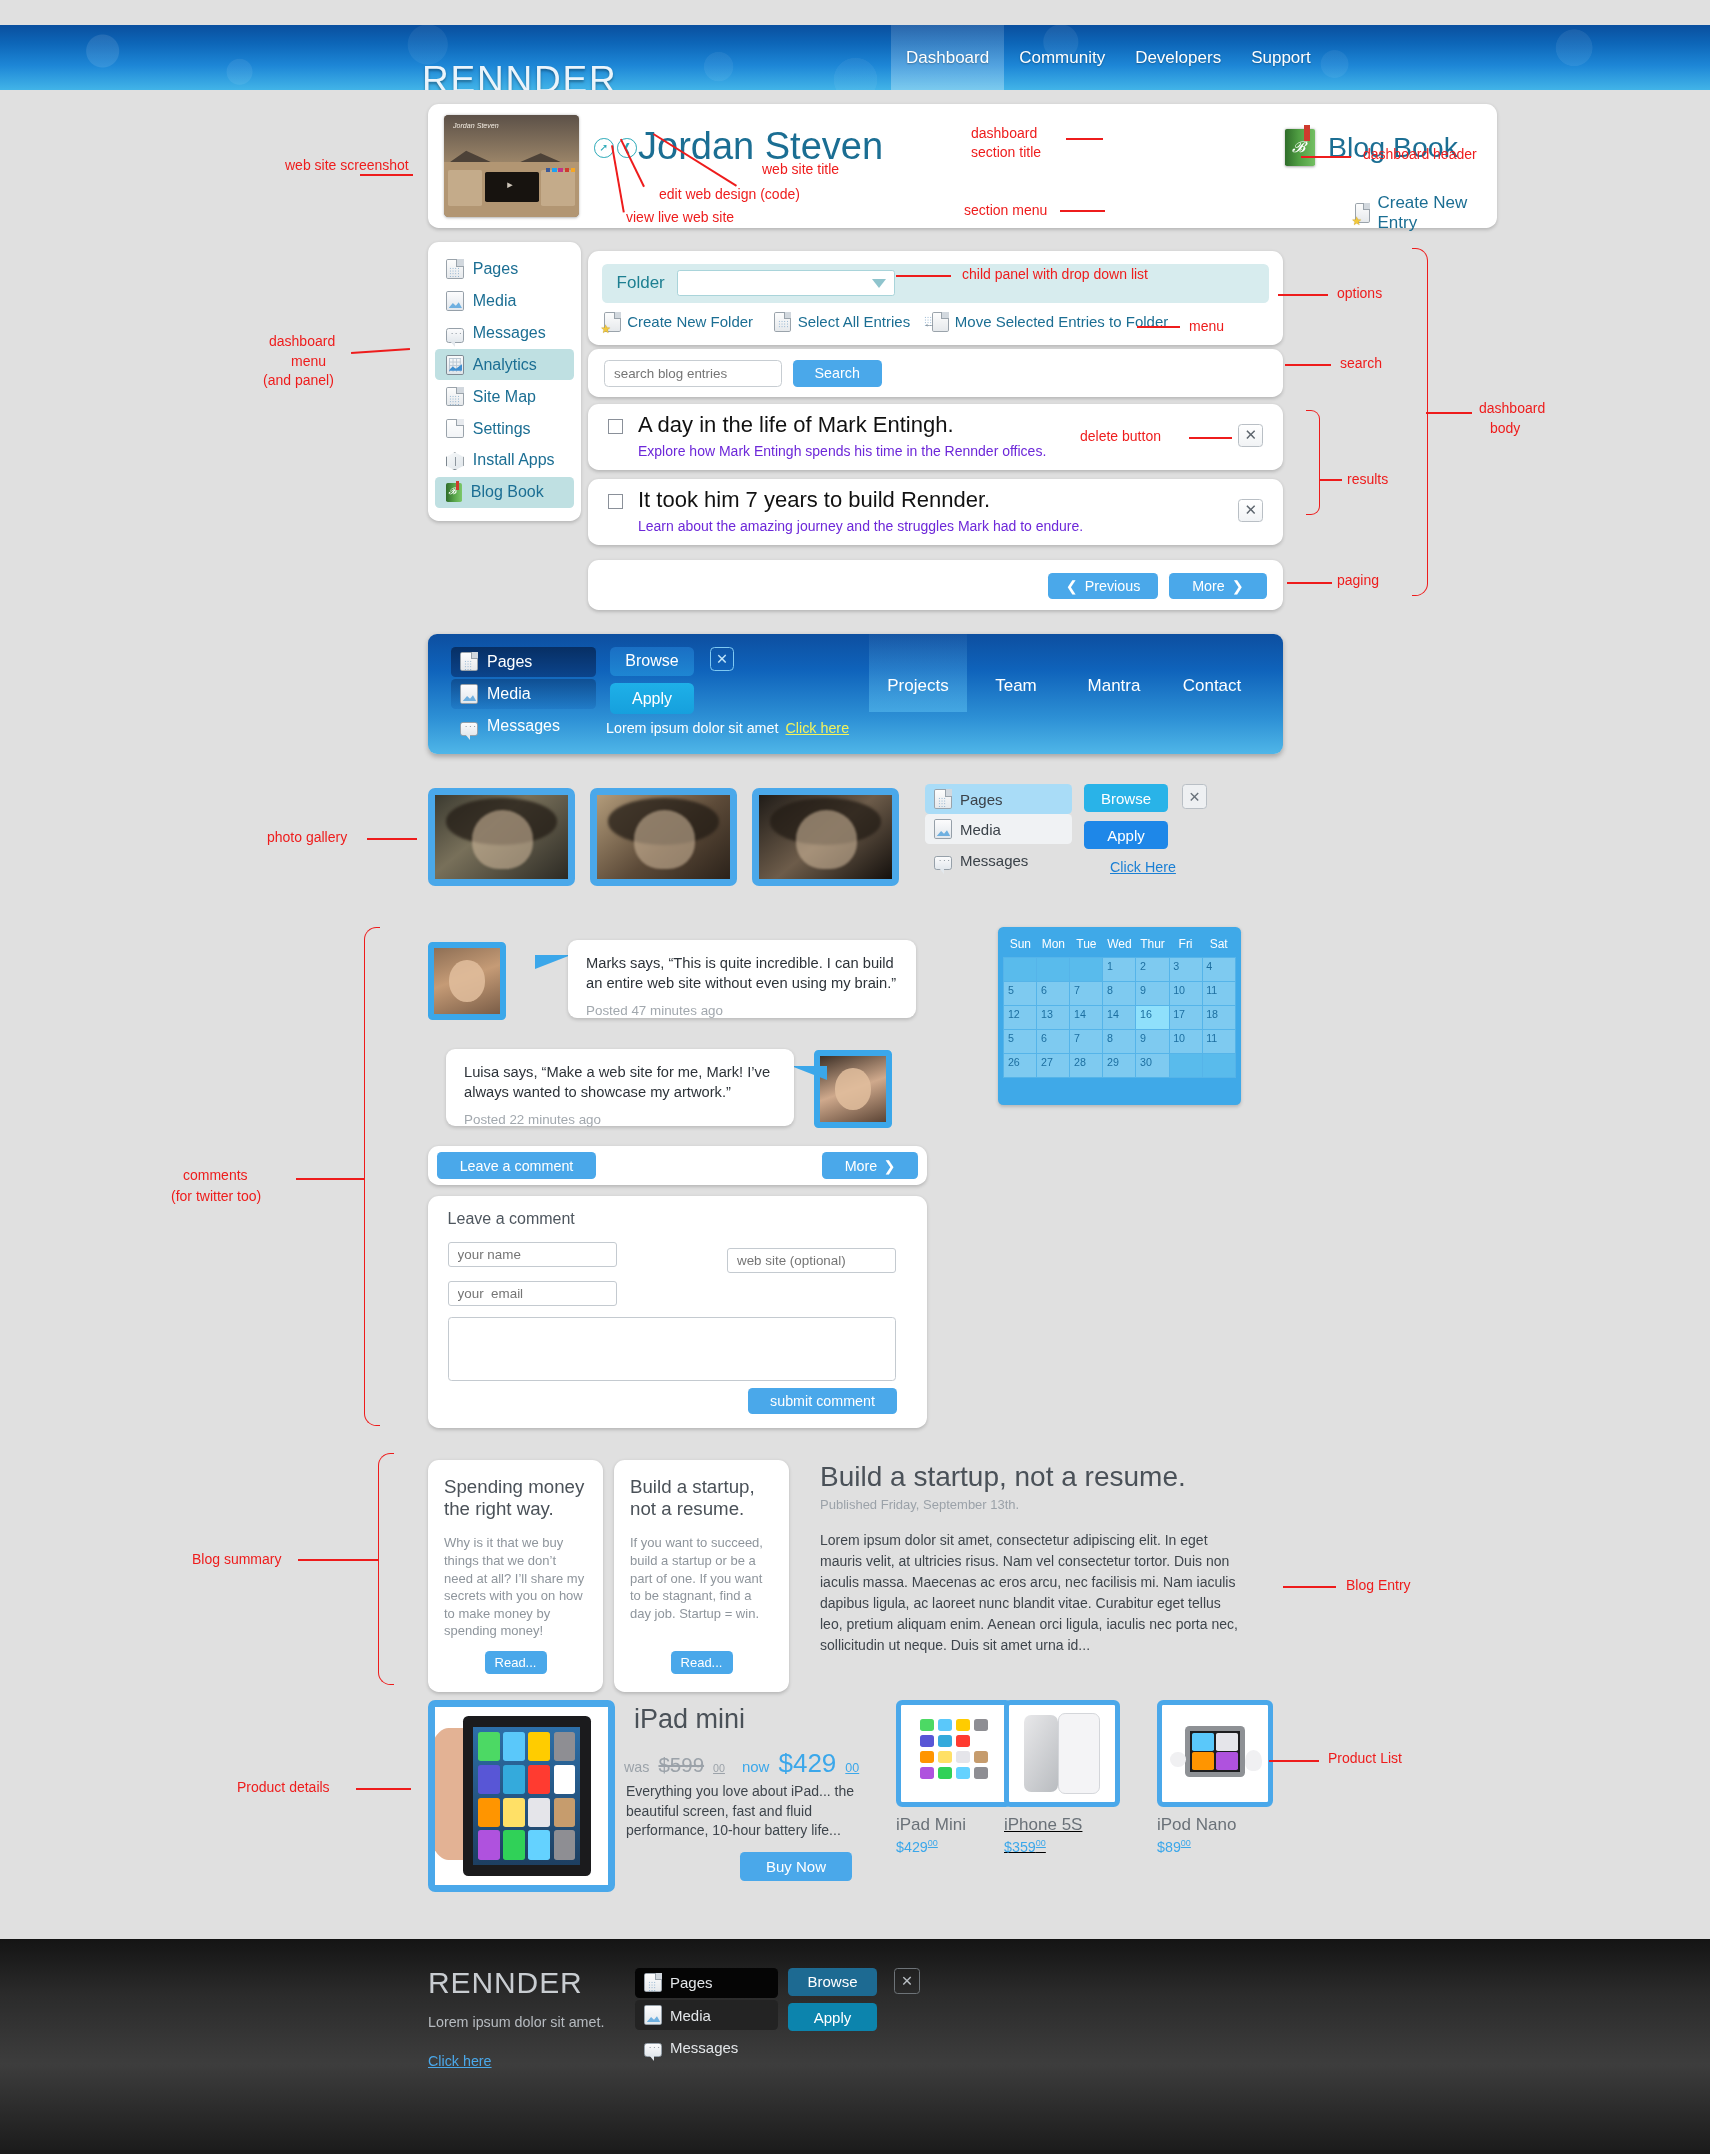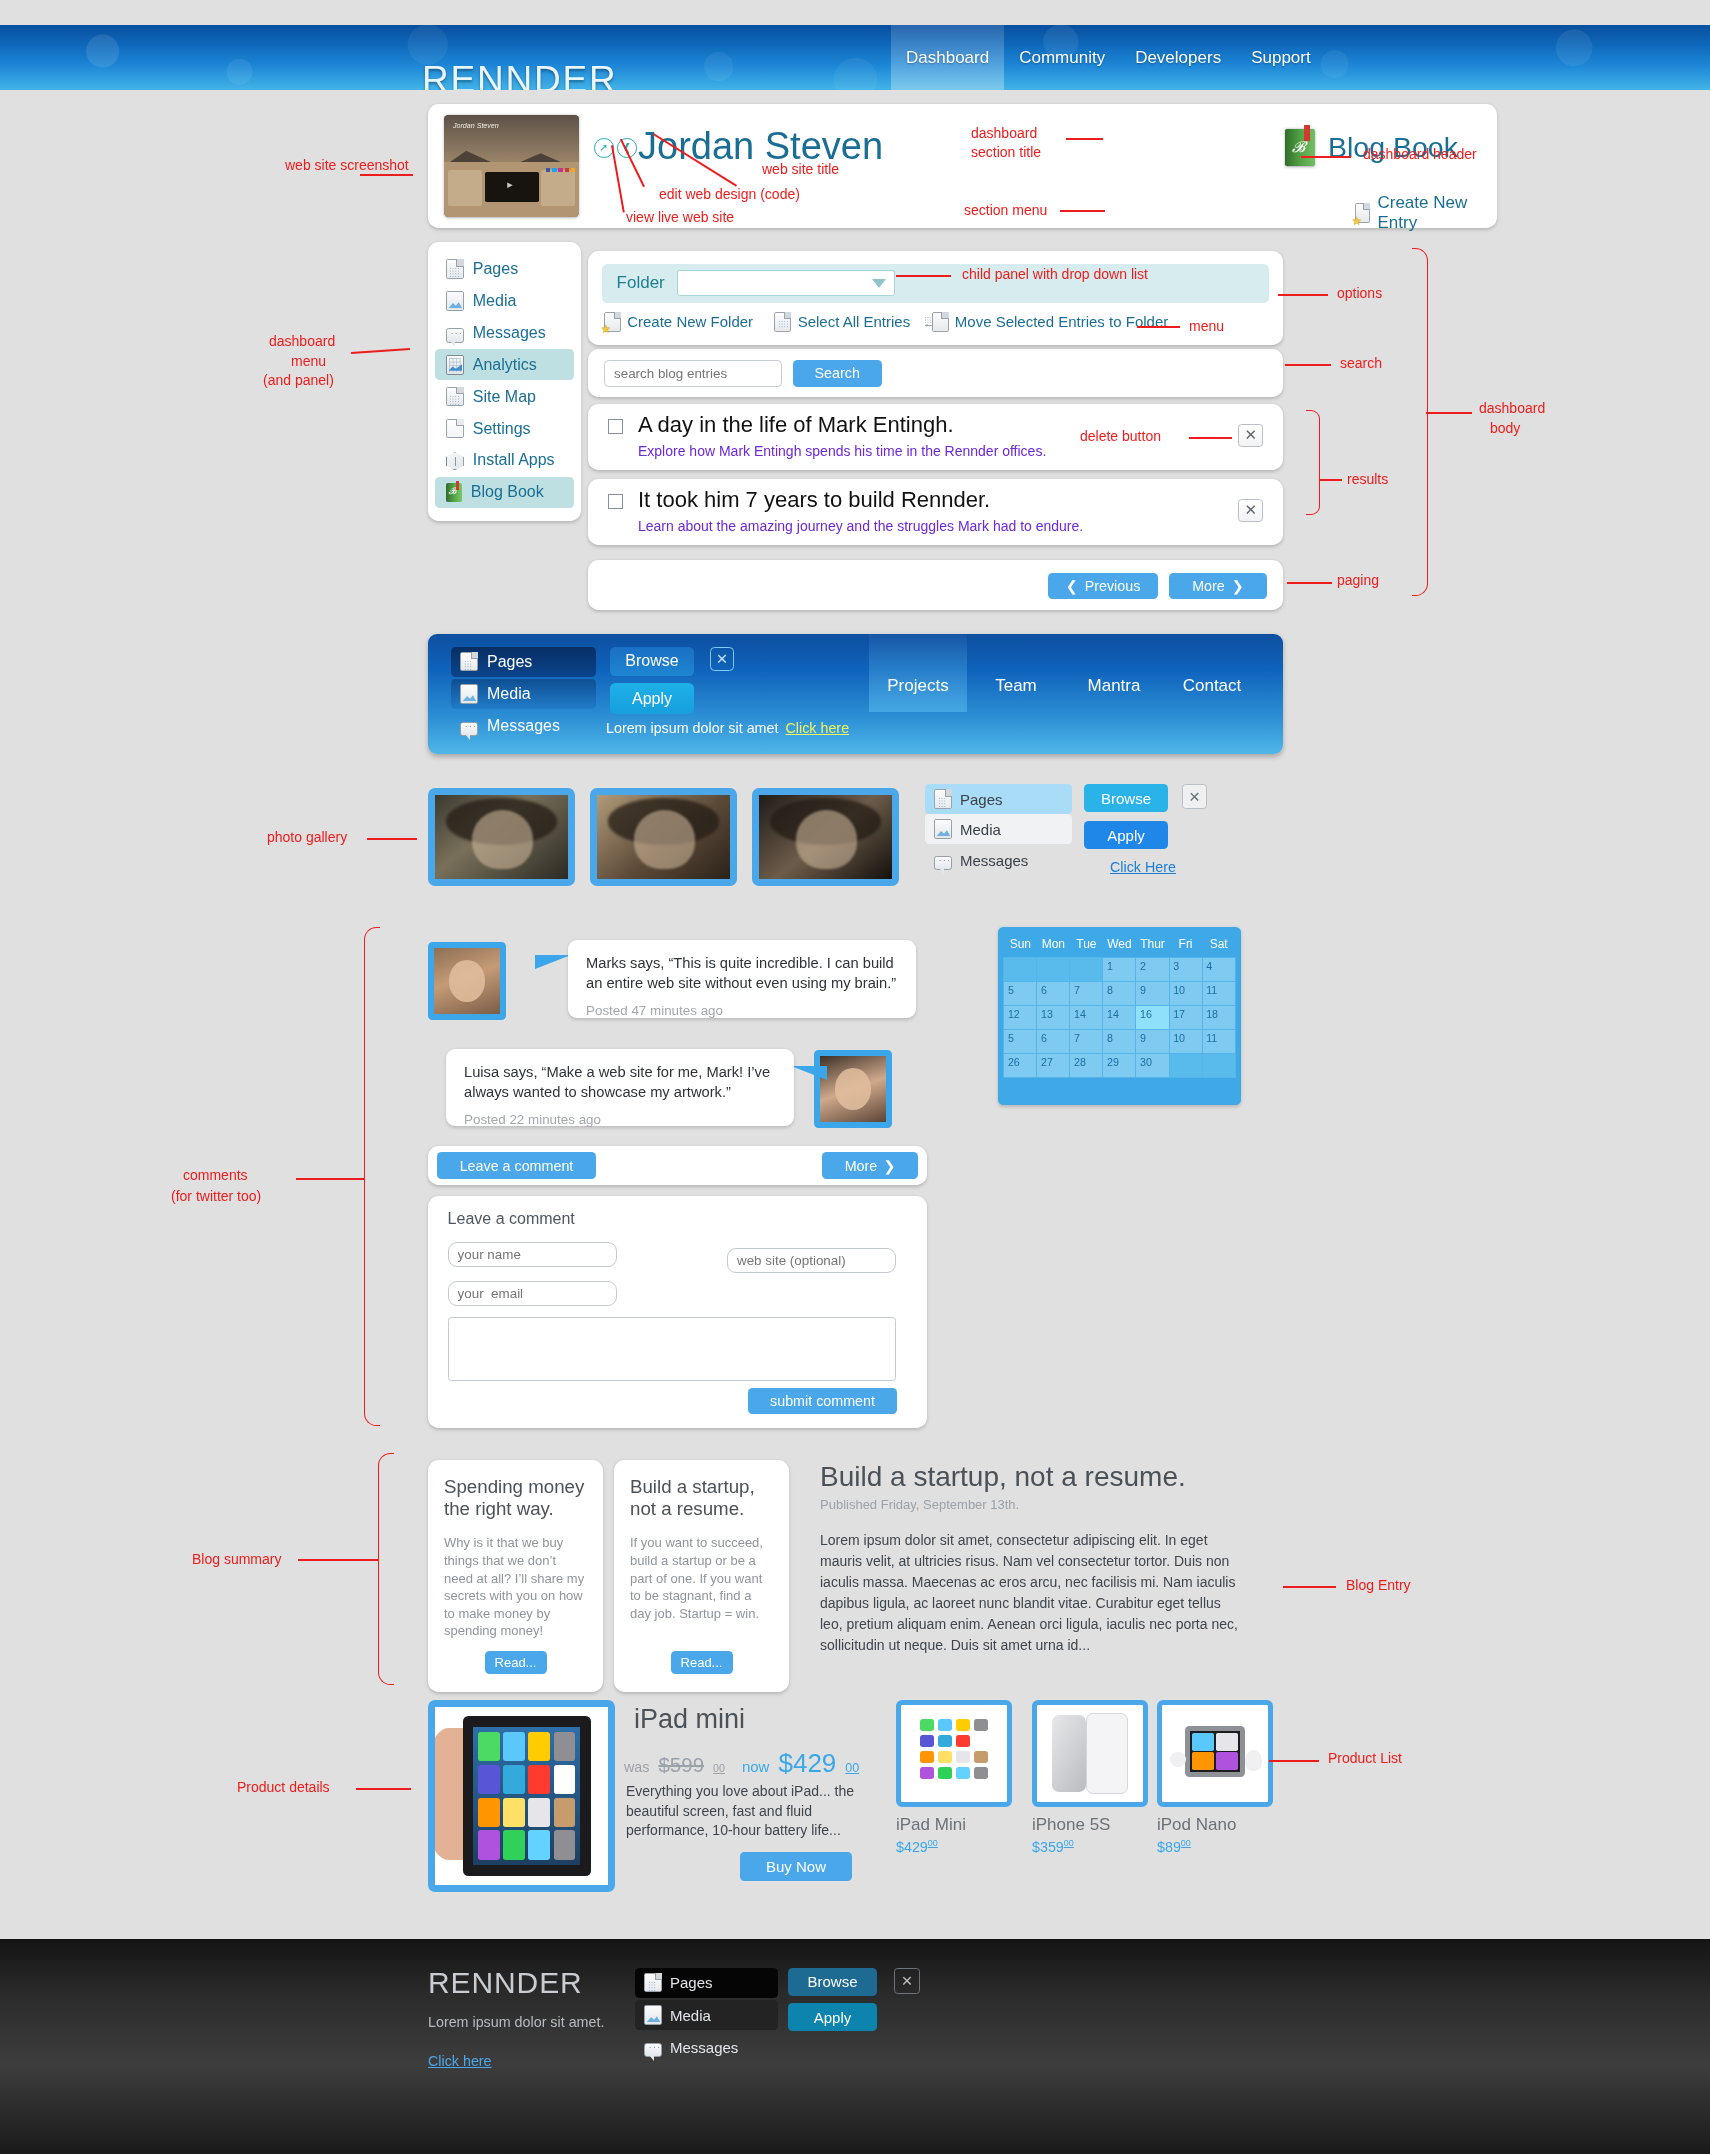"your name" #comment-form input[type=text] { border-radius: 9px -> 3px }
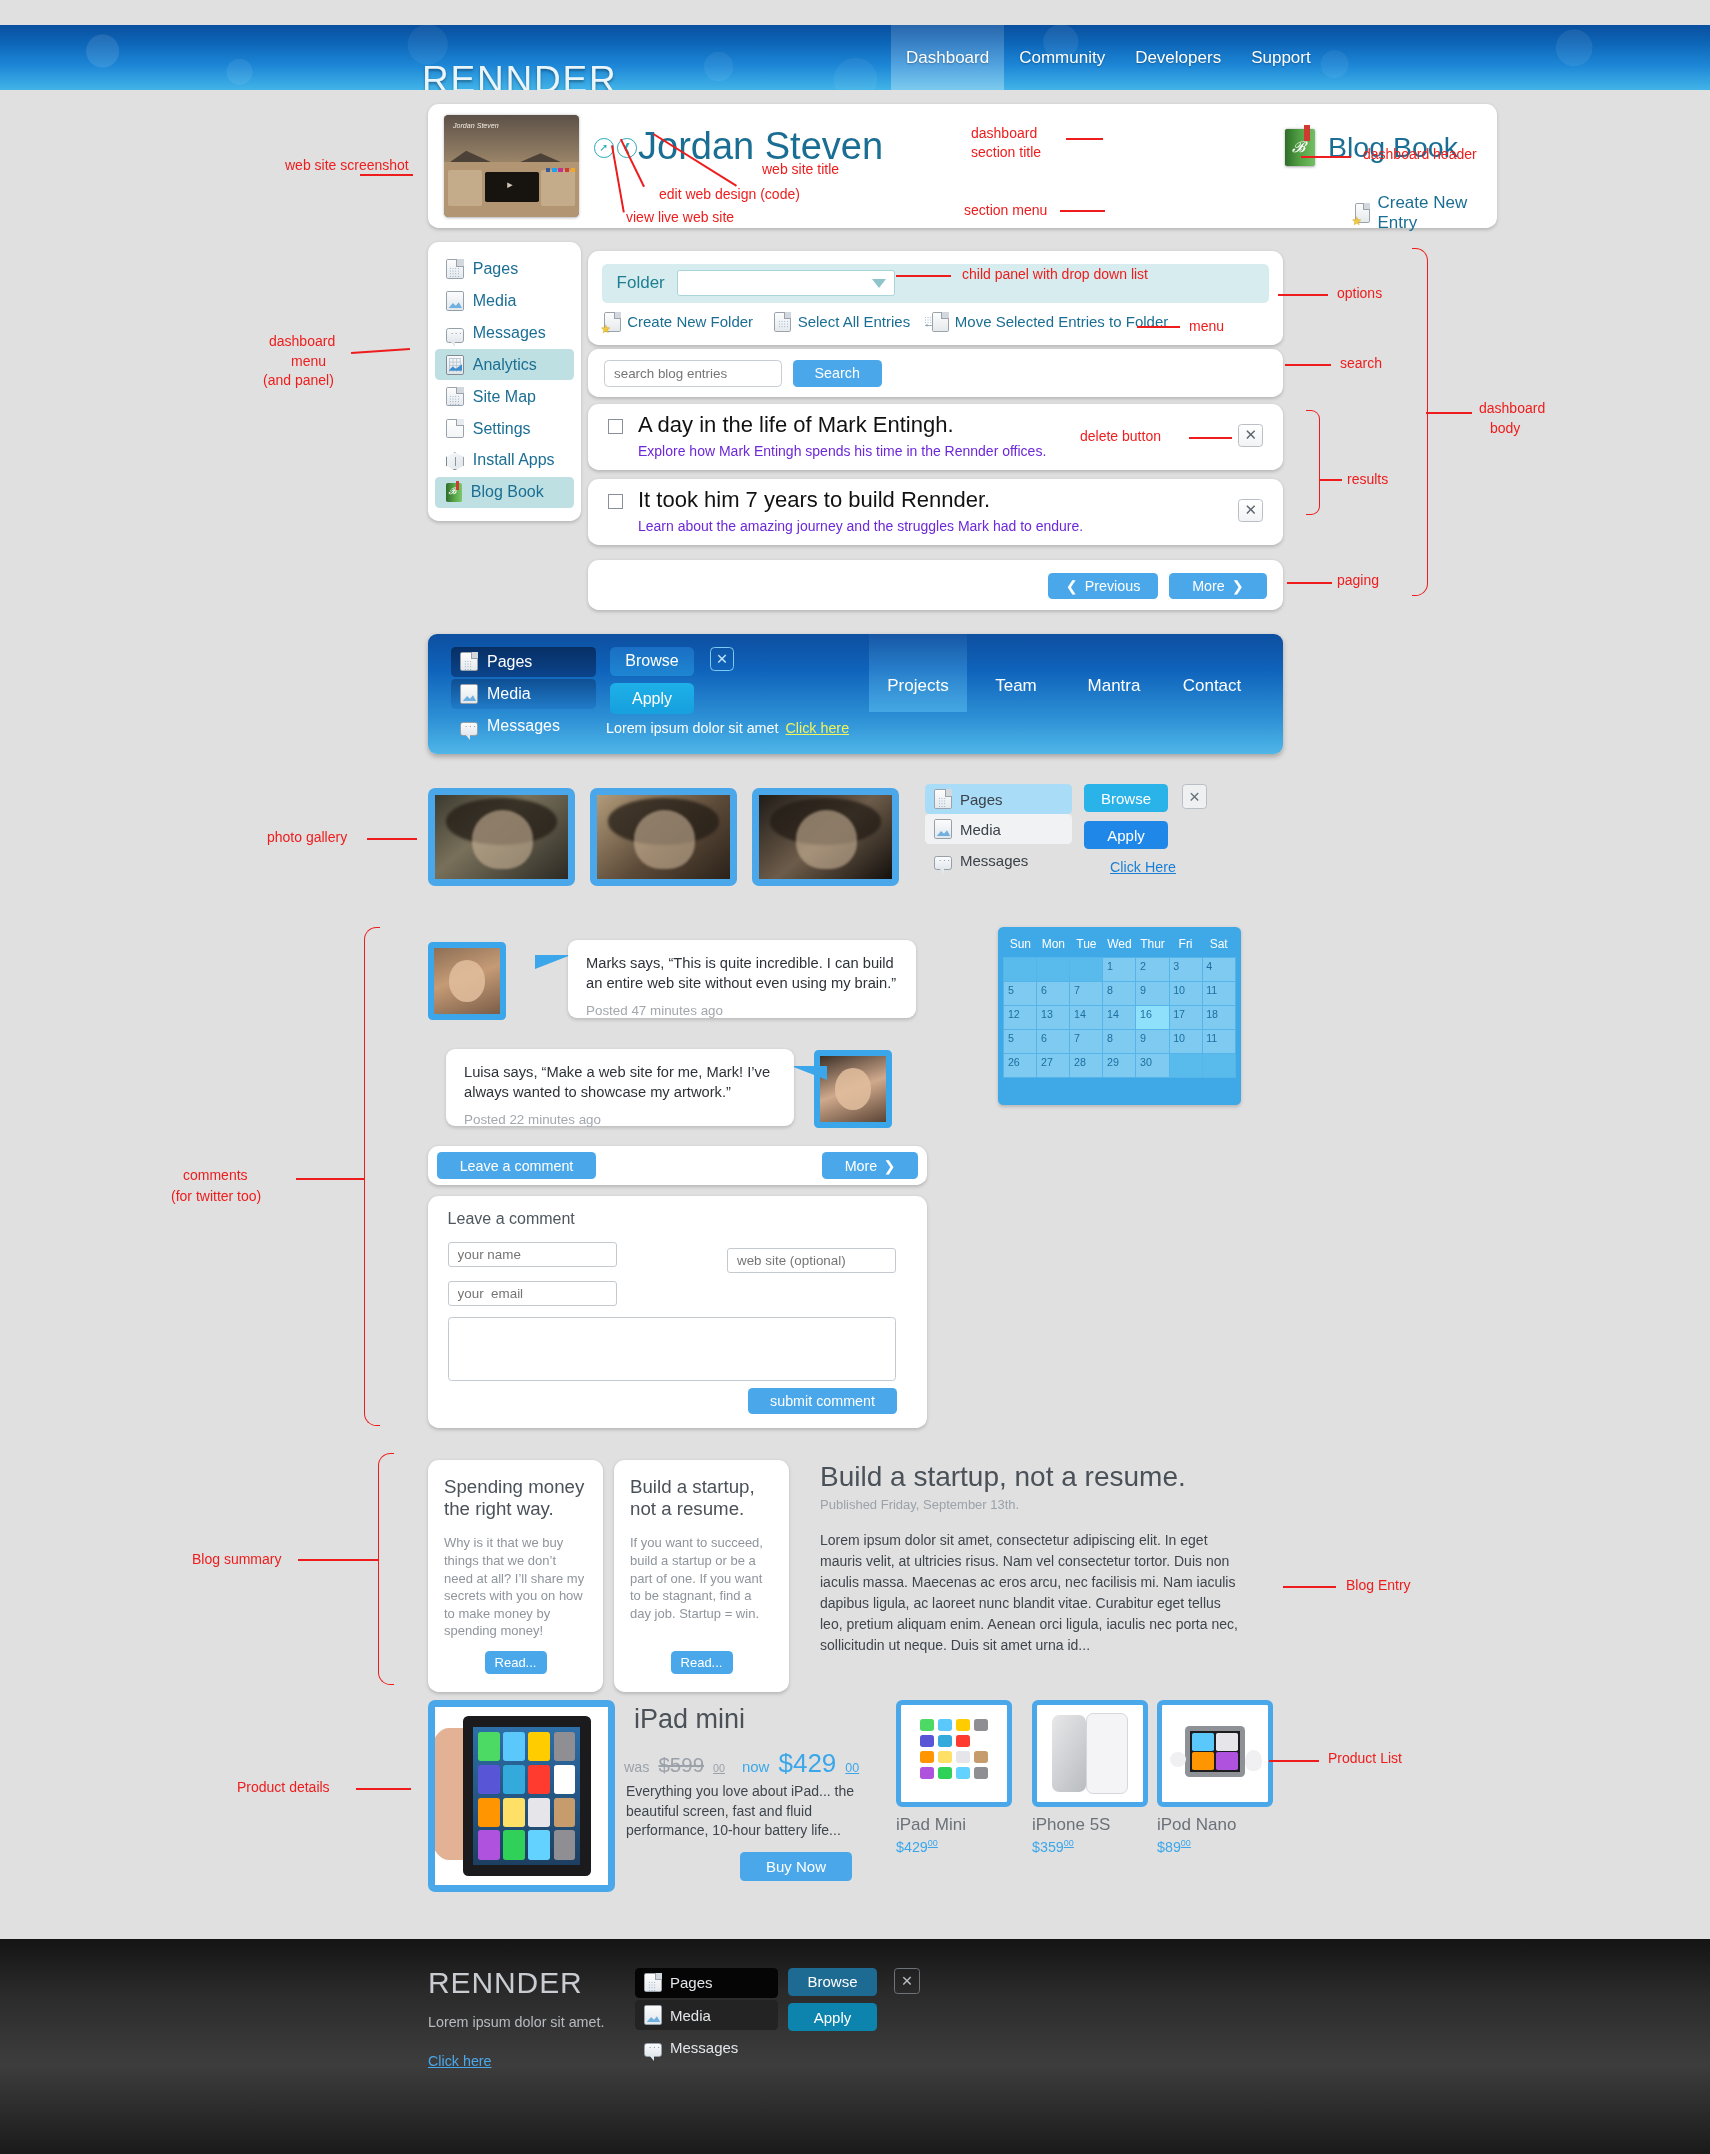"iPhone 5S" #prod-1 { left: 1032px -> 1004px; text-decoration: none -> underline }
